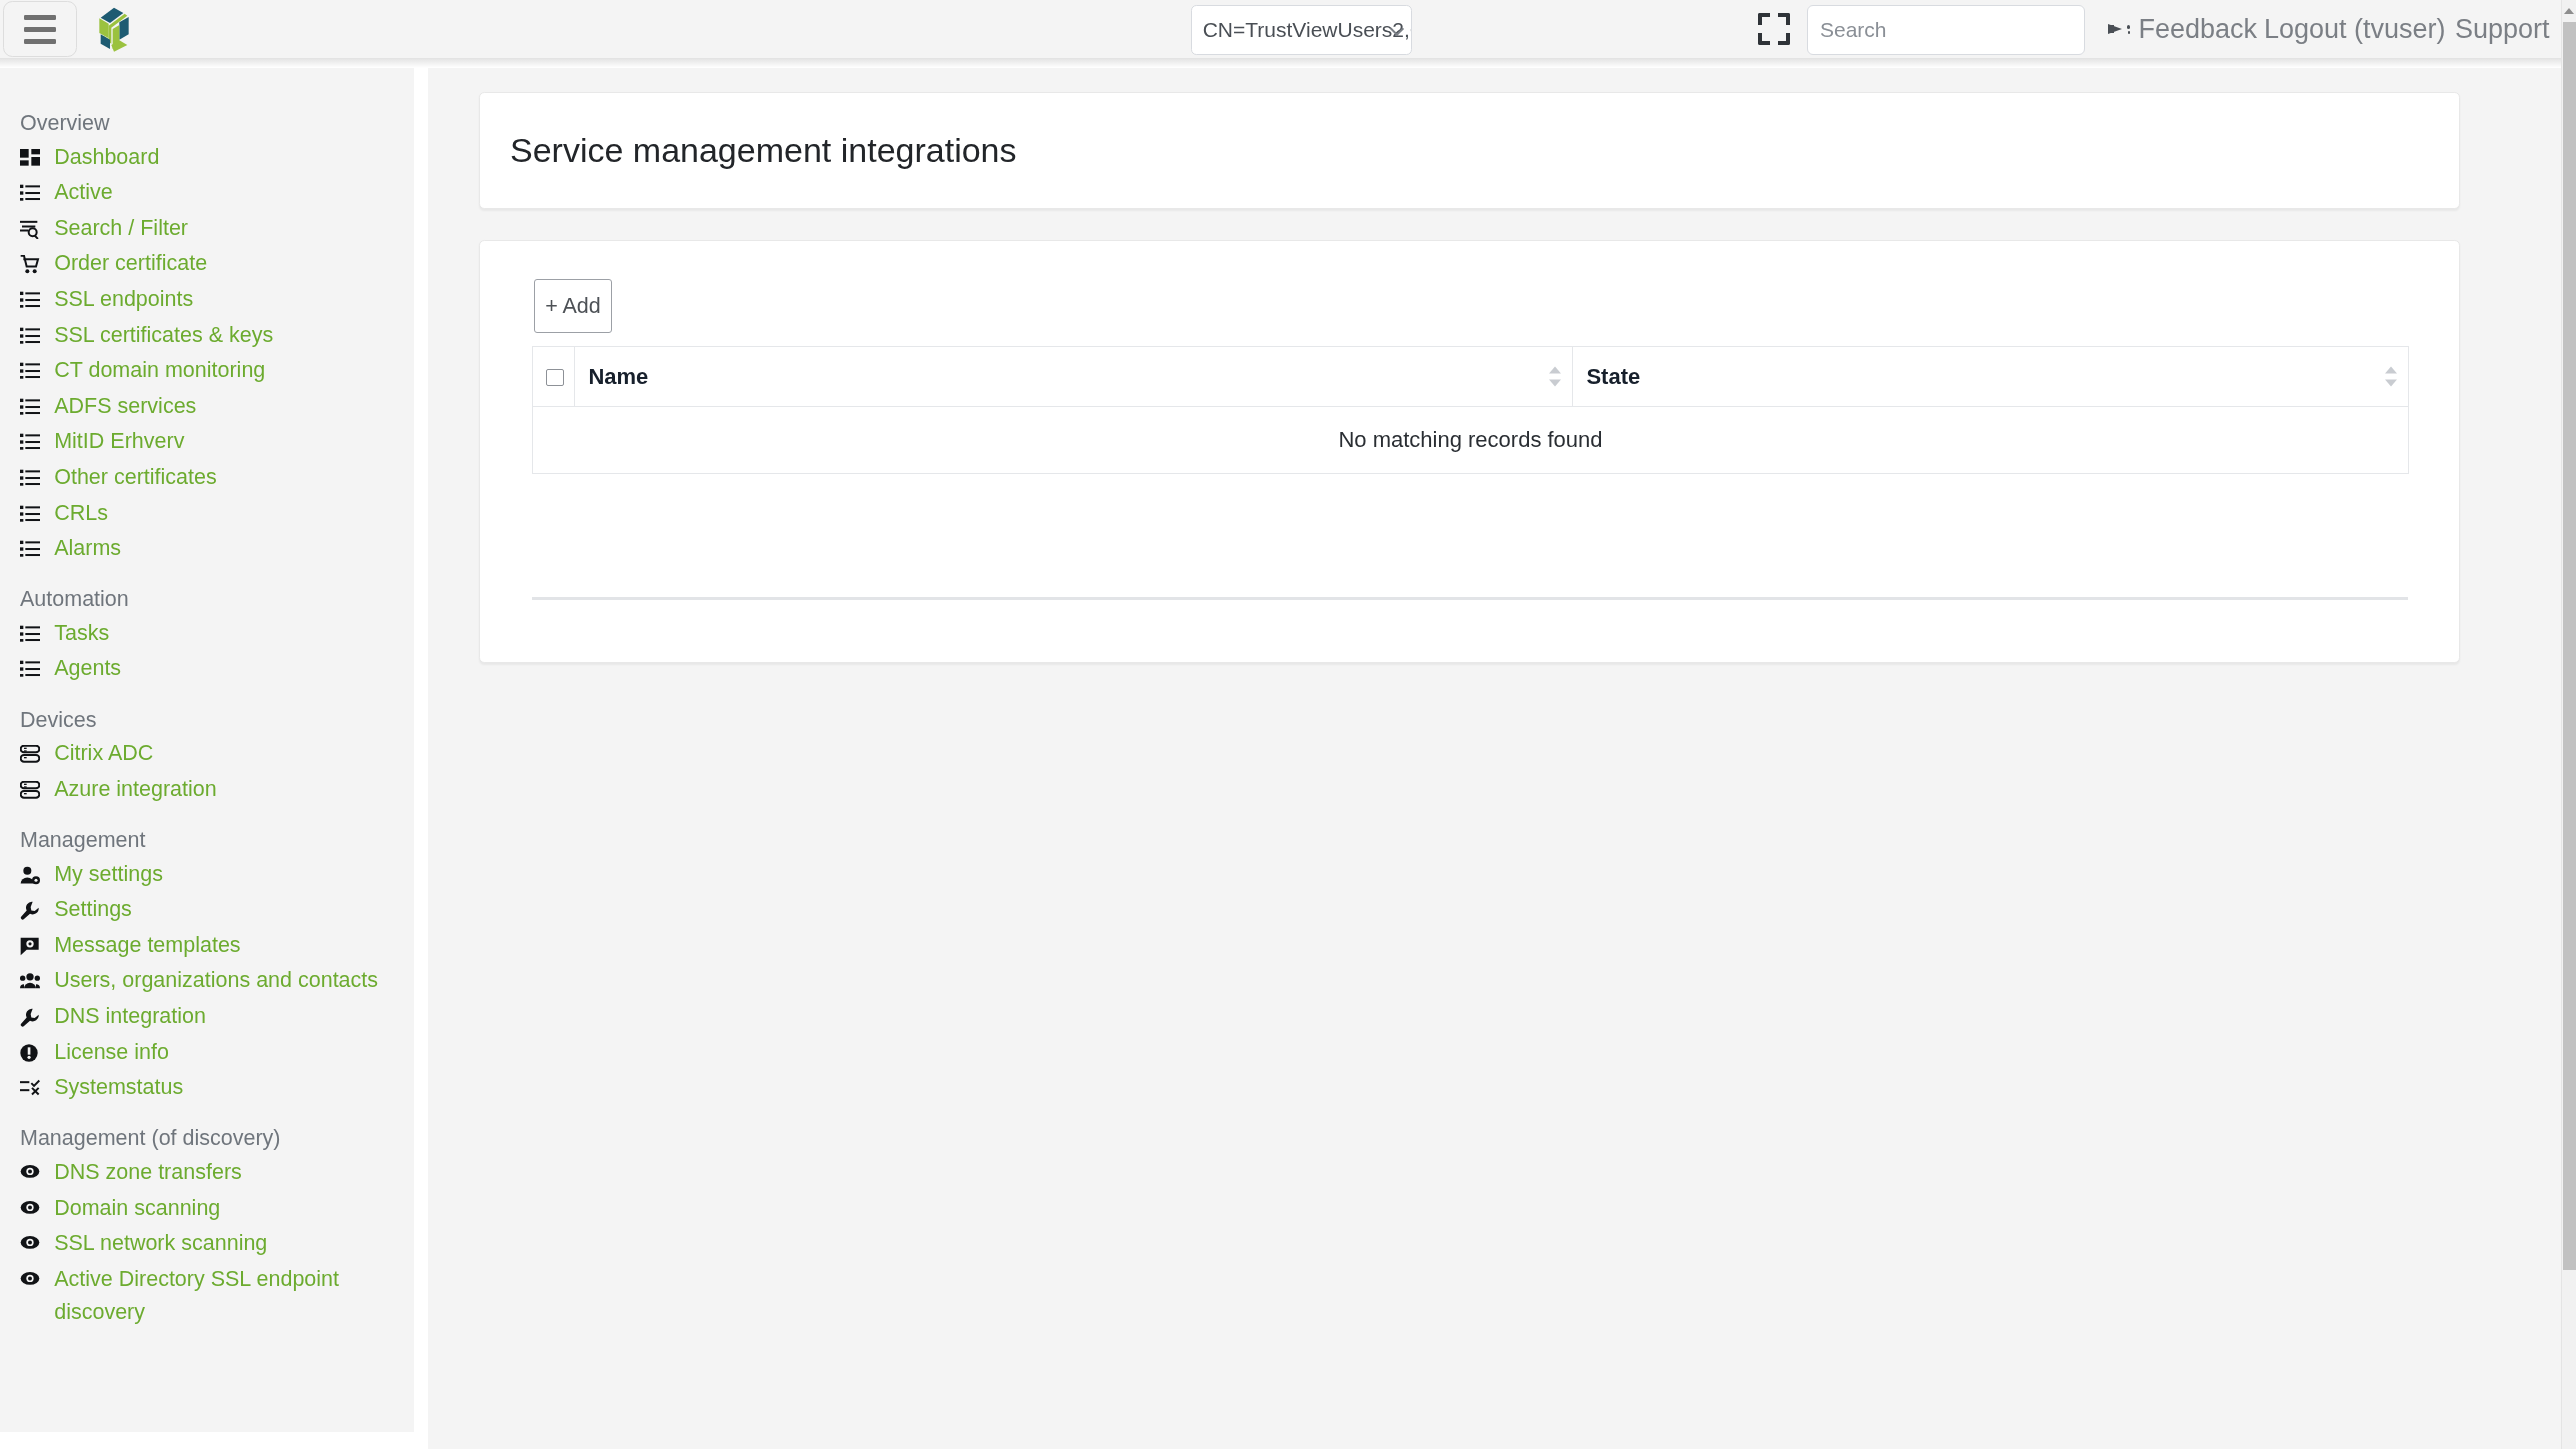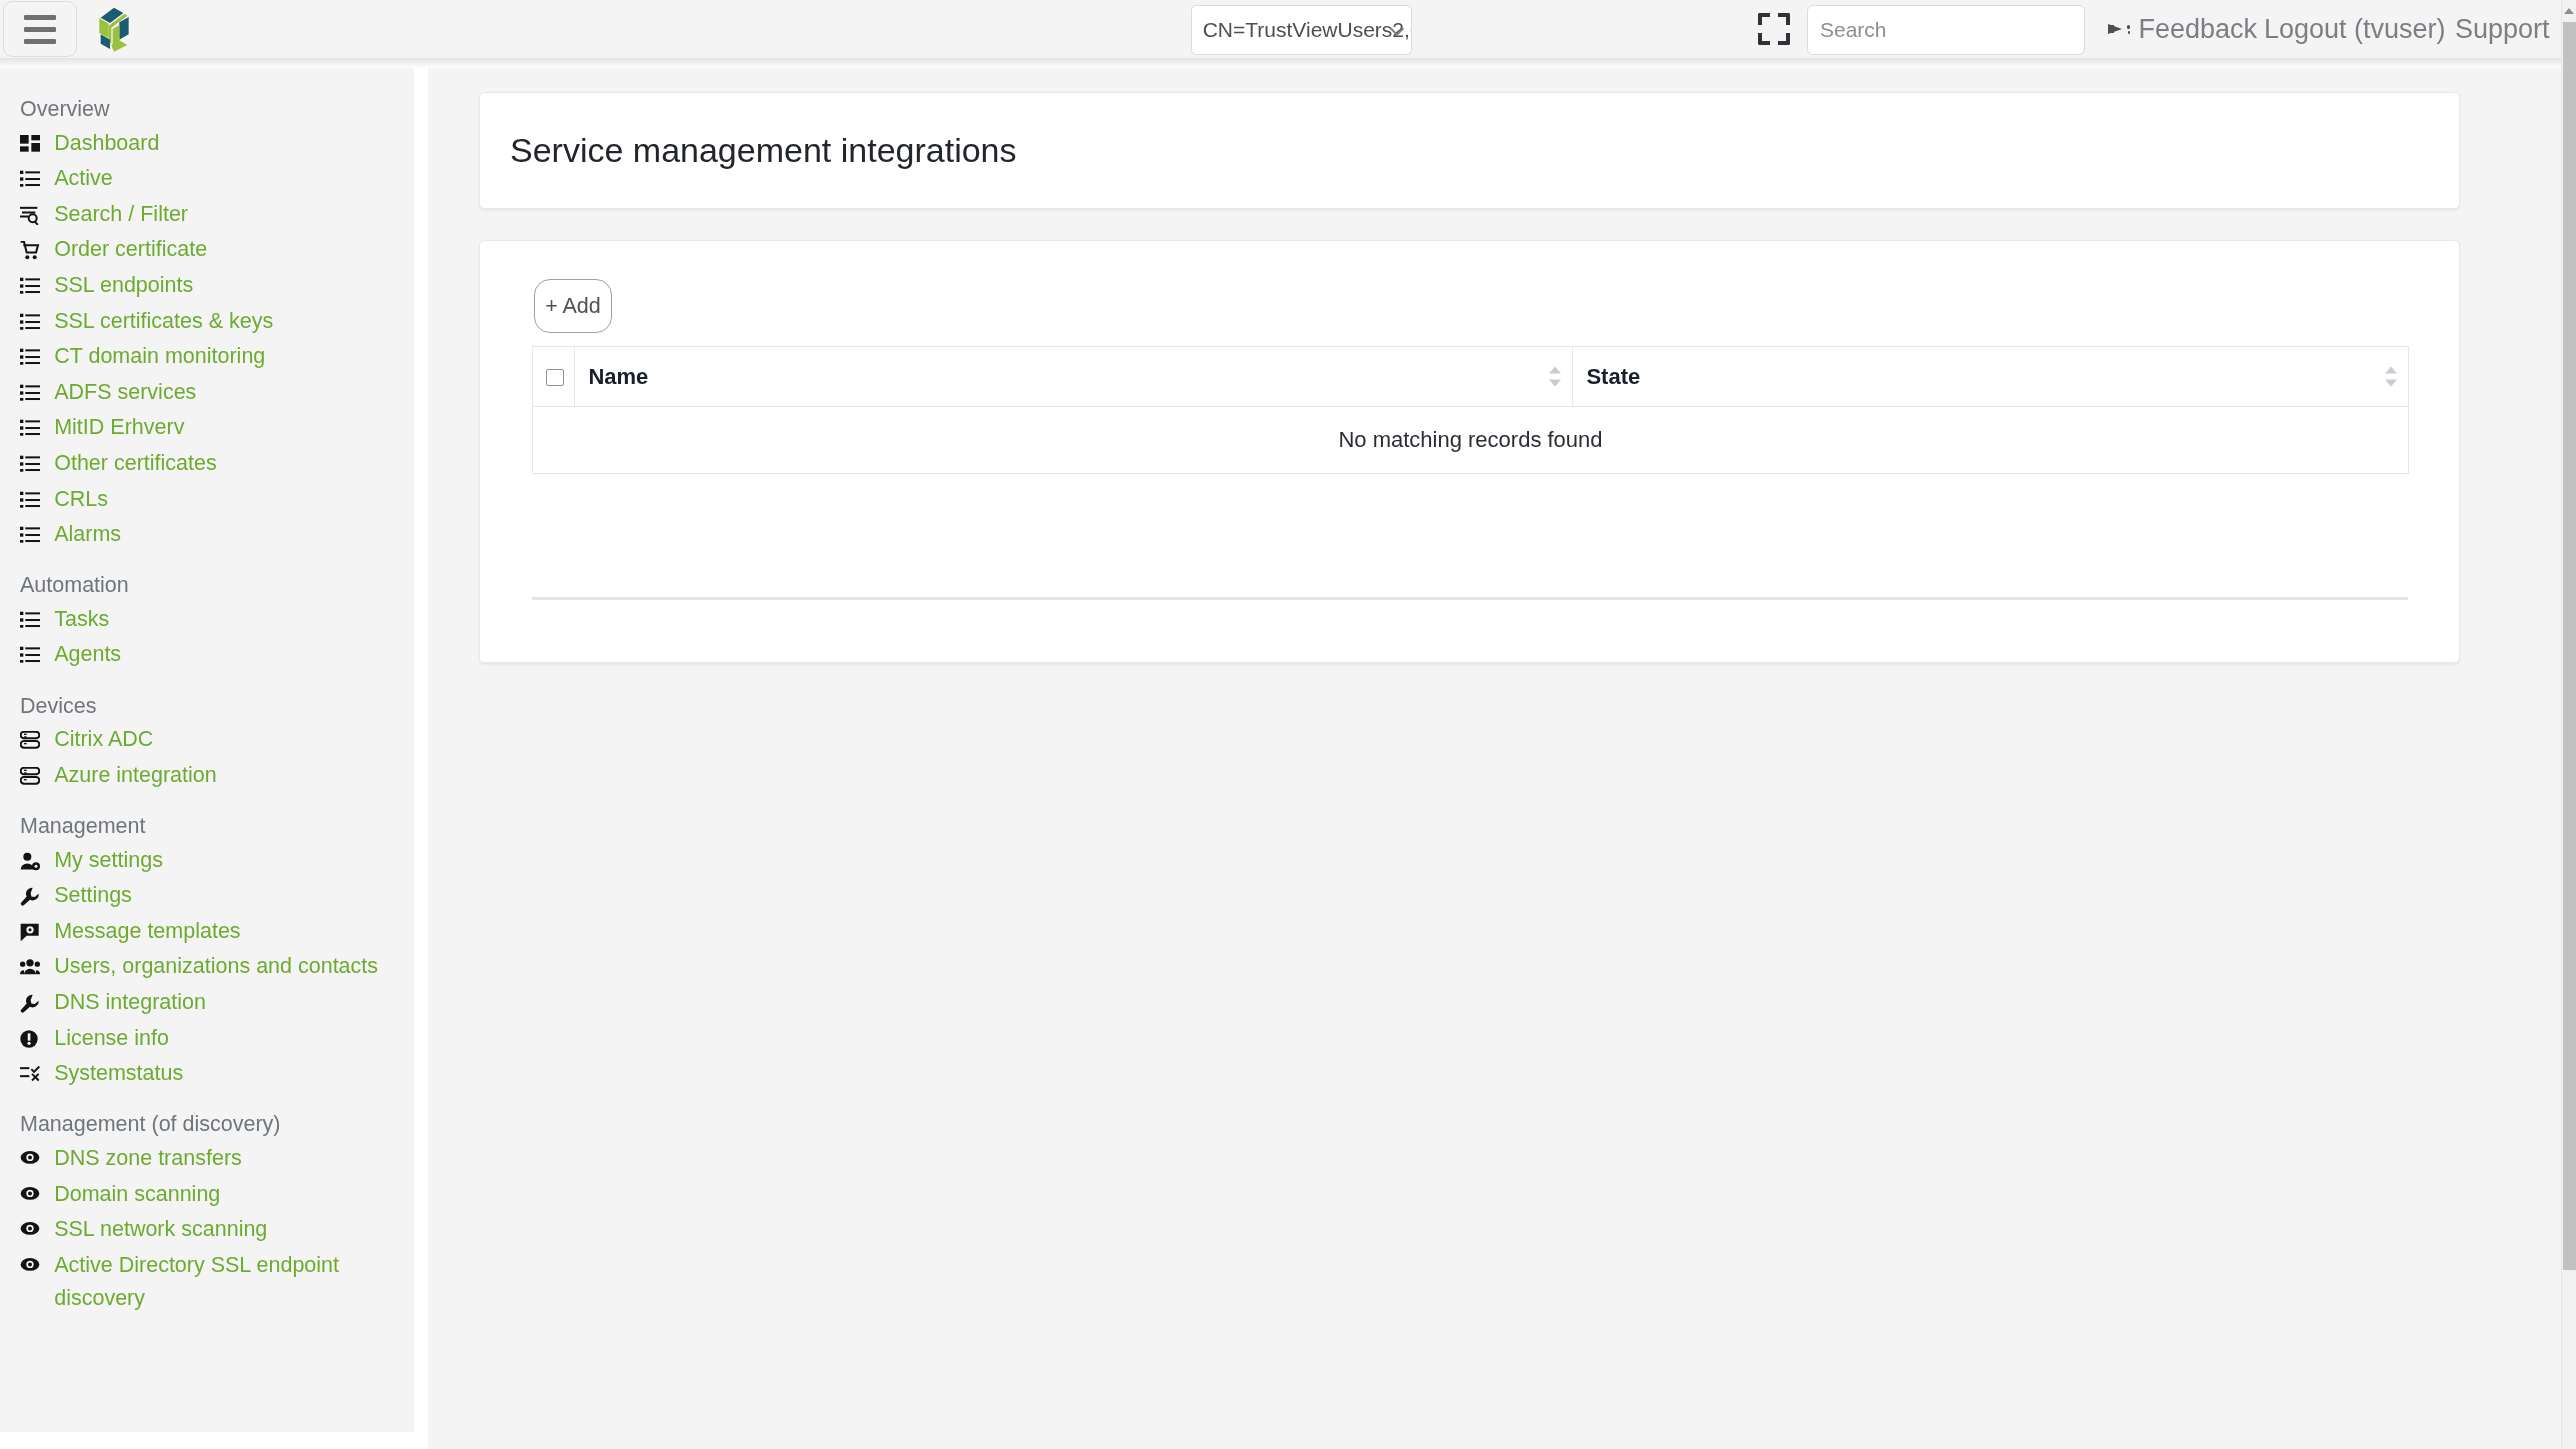"Overview" .sb-section:first-child { margin-top: 0 -> 14px }
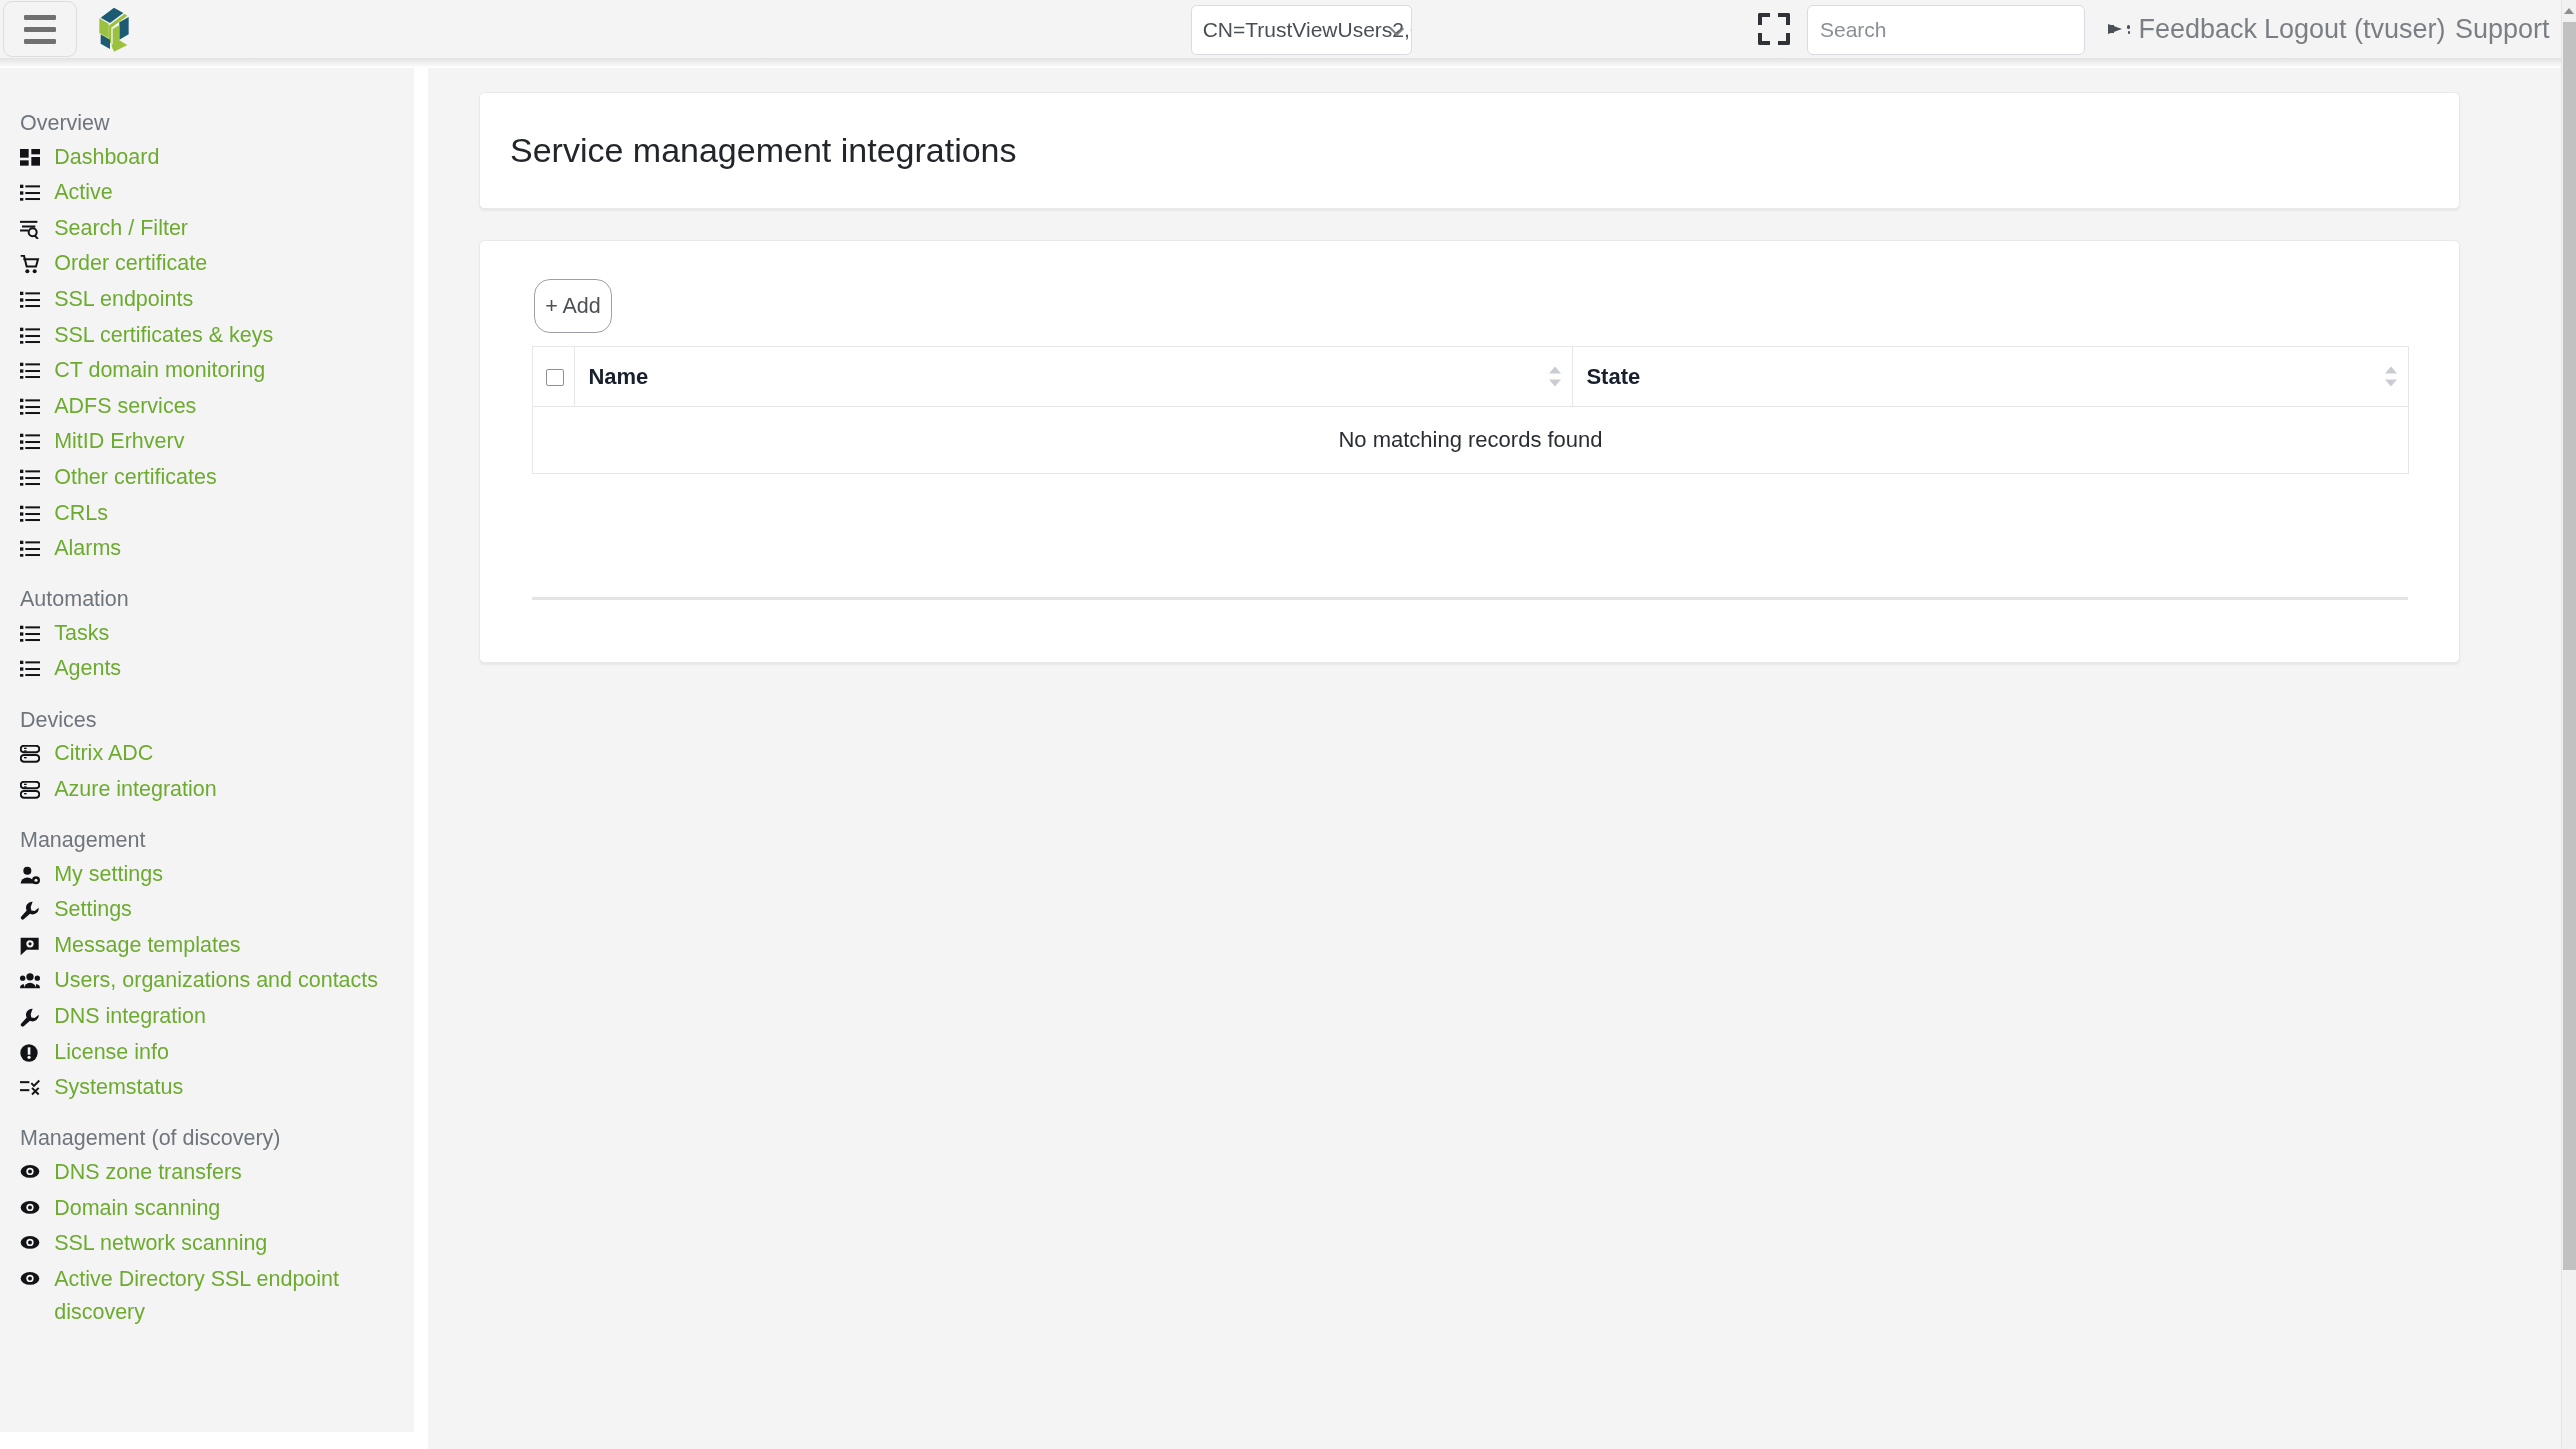"+ Add" #add-btn { border-radius: 16px -> 3px }
